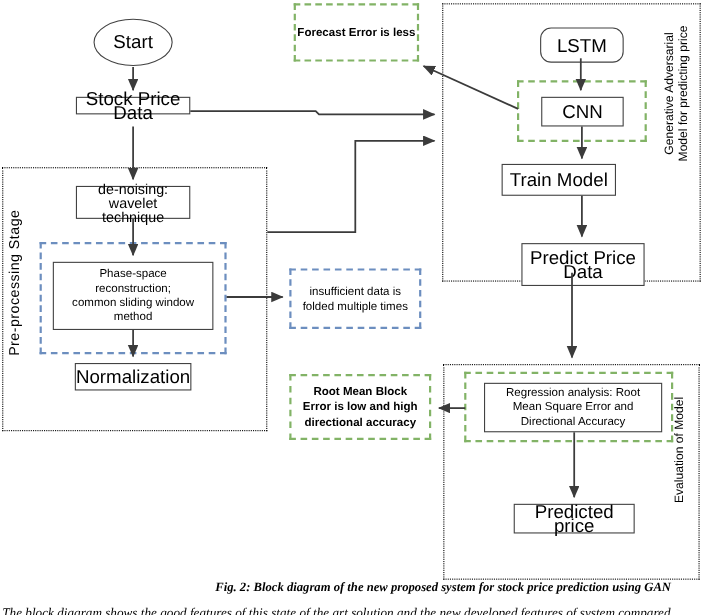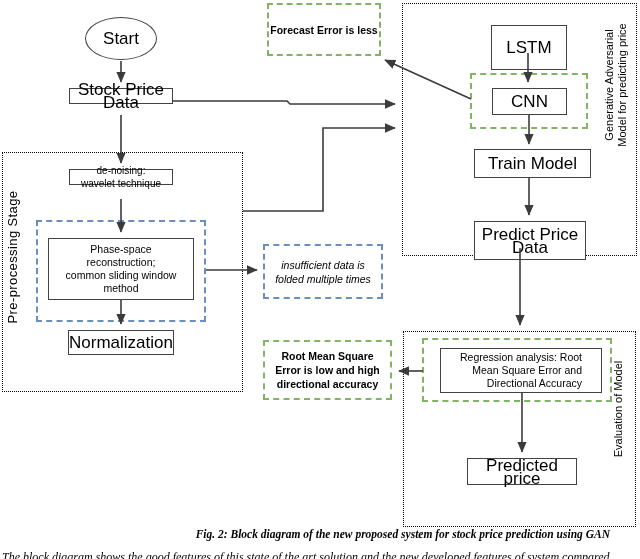"LSTM" div.node { border-radius: none -> 10px; height: 45px -> 32px }
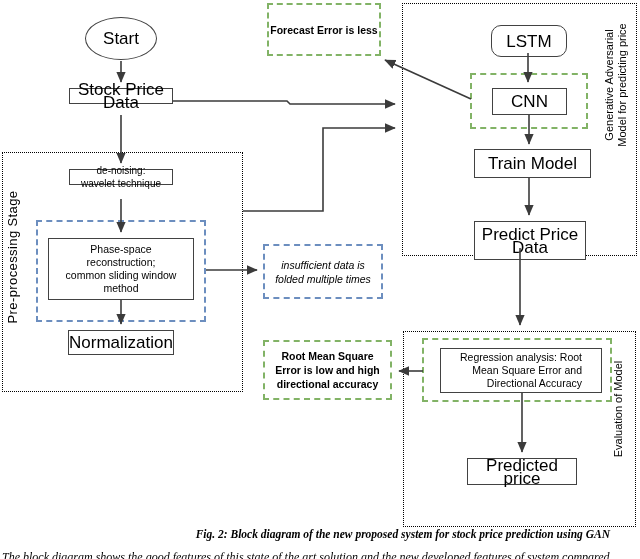"de-noising:" div.node { font-size: 10px -> 13px; height: 16px -> 30px }
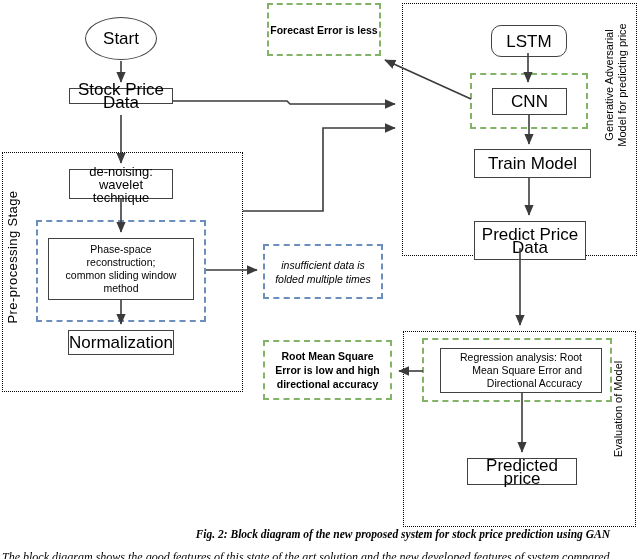"Train Model" div.node { left: 474px -> 456px; width: 117px -> 104px }
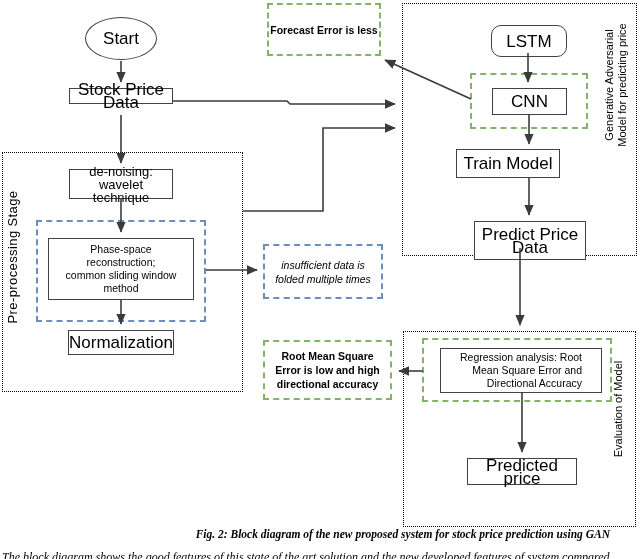"insufficient data is" .dash-blue { font-style: italic -> none }
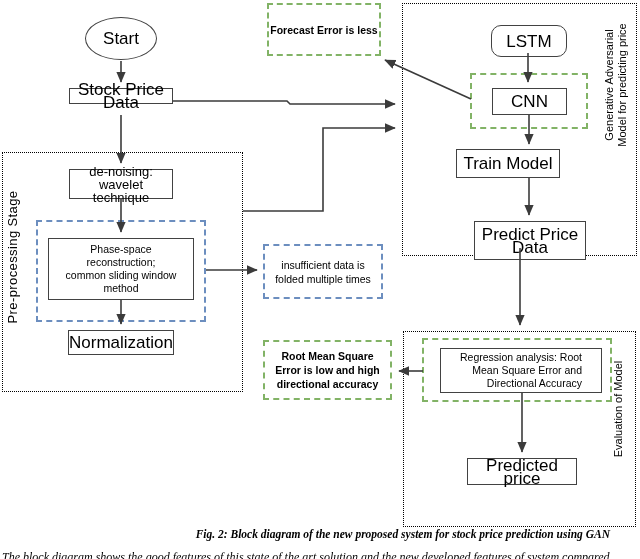"Root Mean Square" div.dash-green { text: Square -> Block }
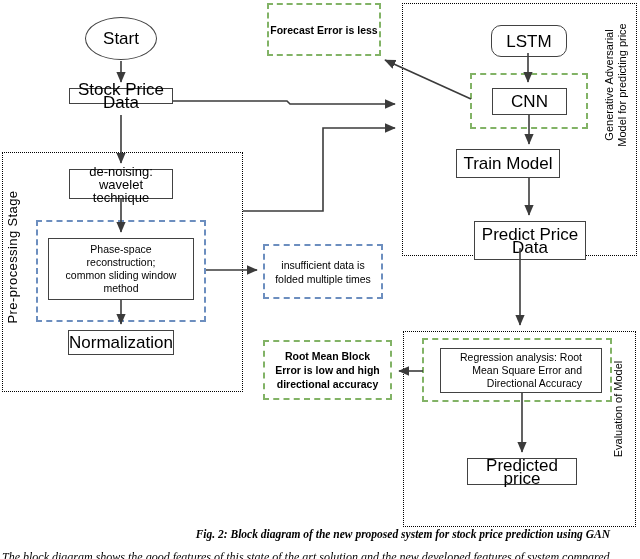"Regression analysis: Root" div.node { text-align: right -> none }
